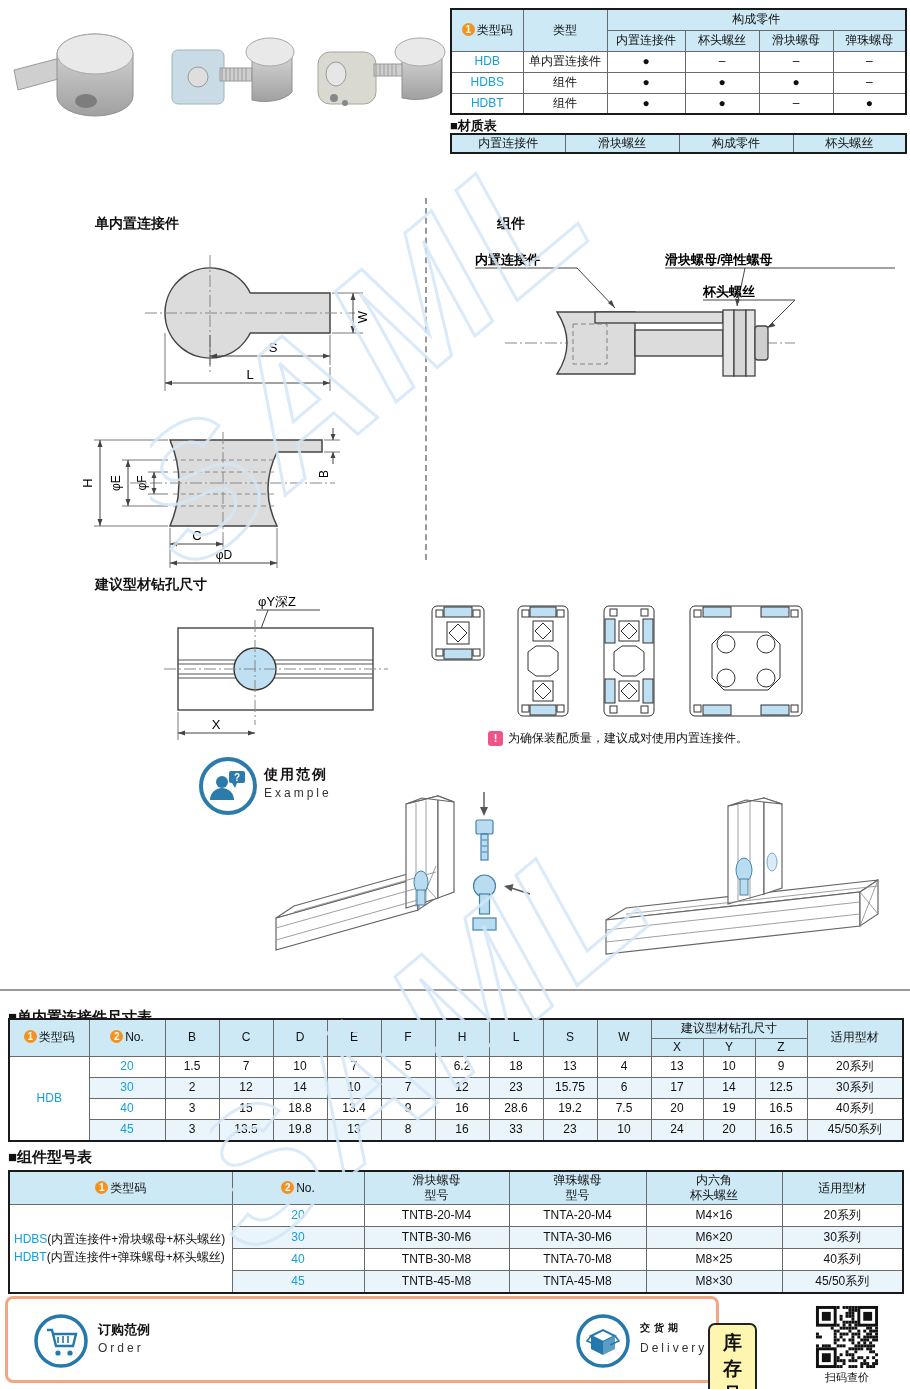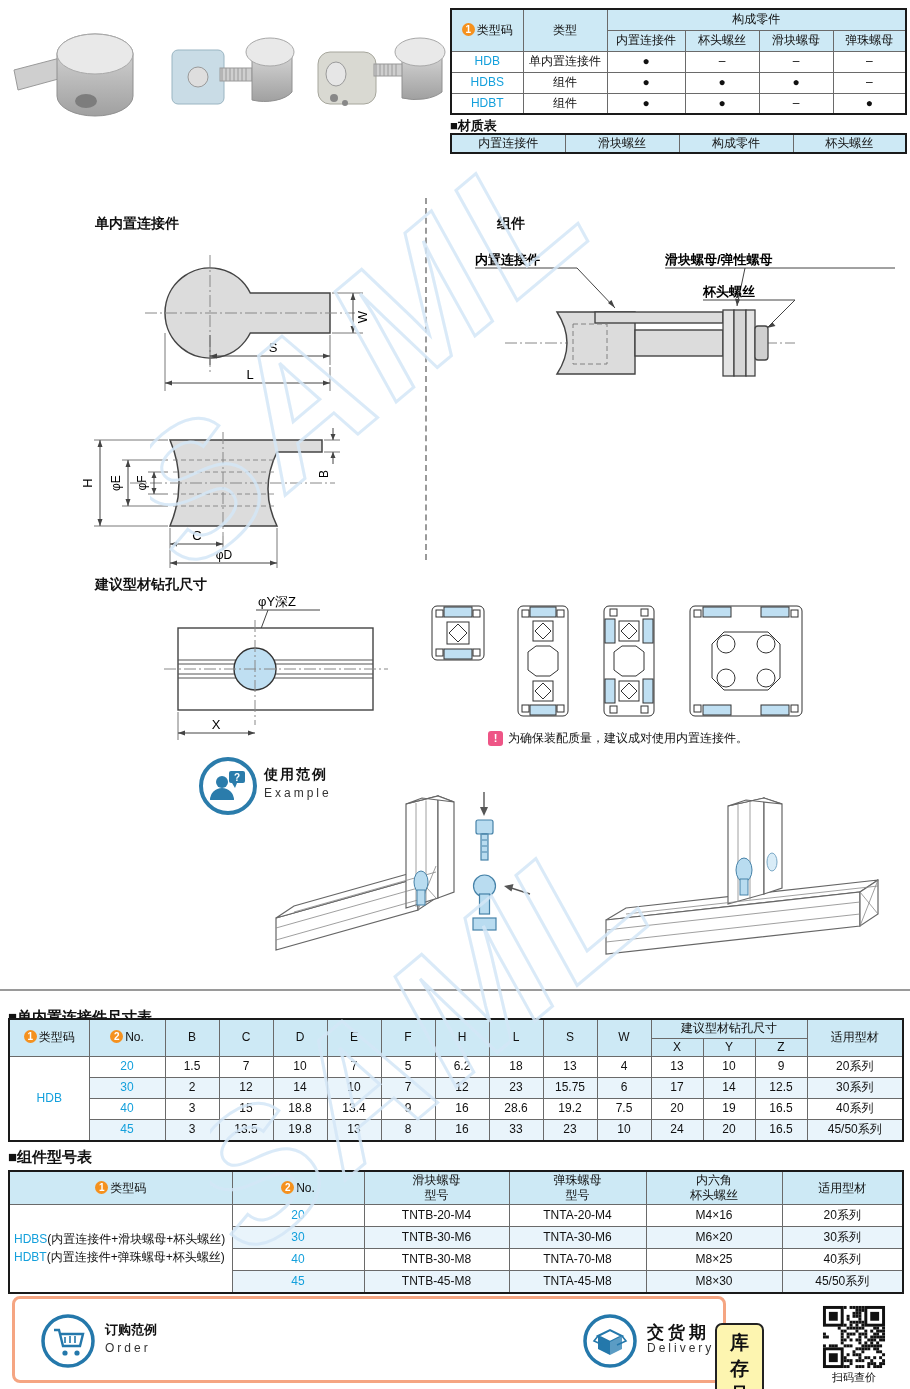"订购范例" div.abs { left: 12px -> 5px }
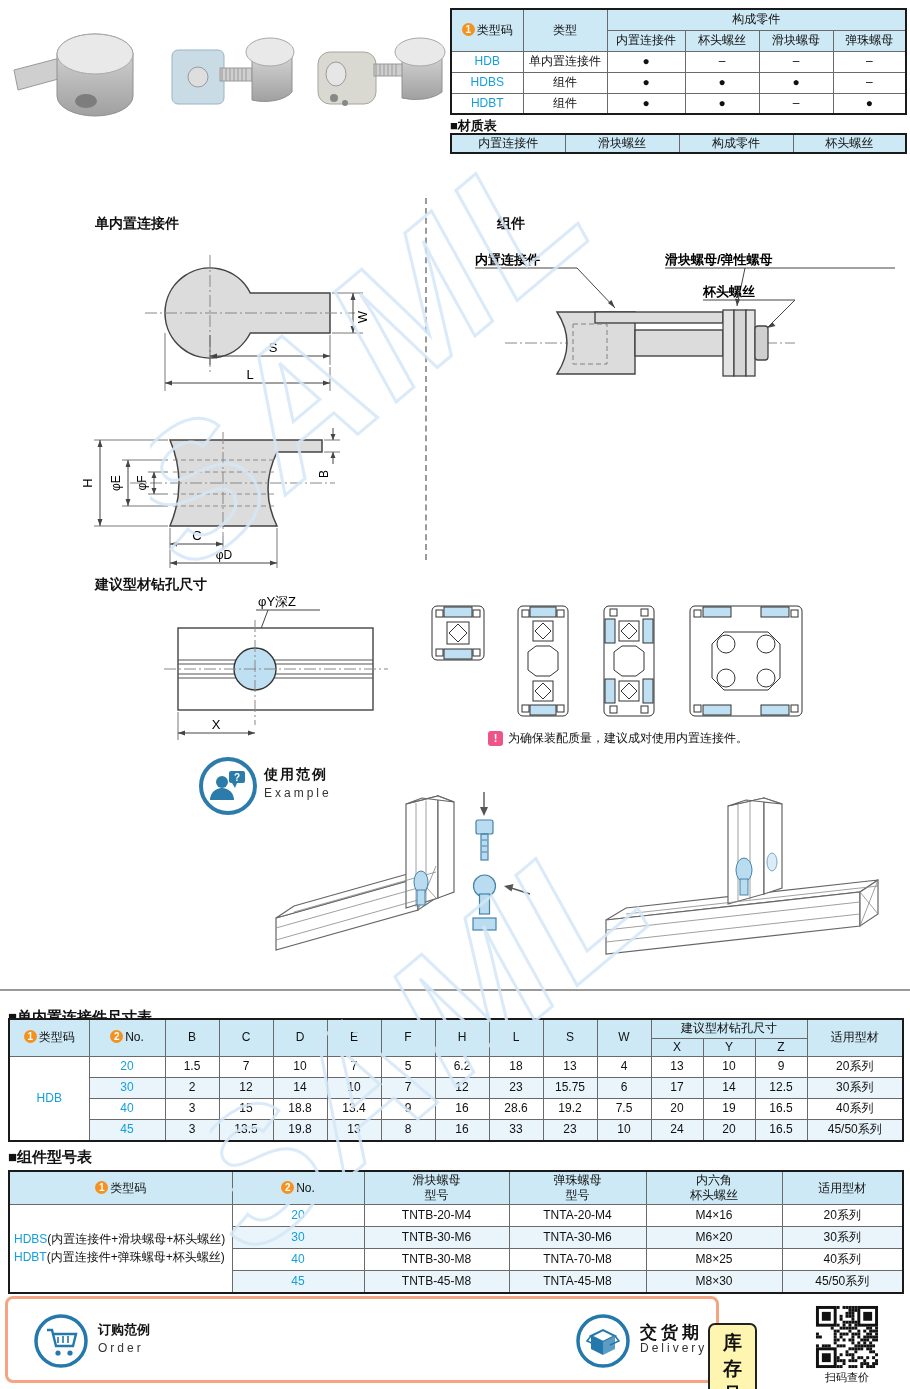"交货期" div { font-size: 17px -> 10px }
